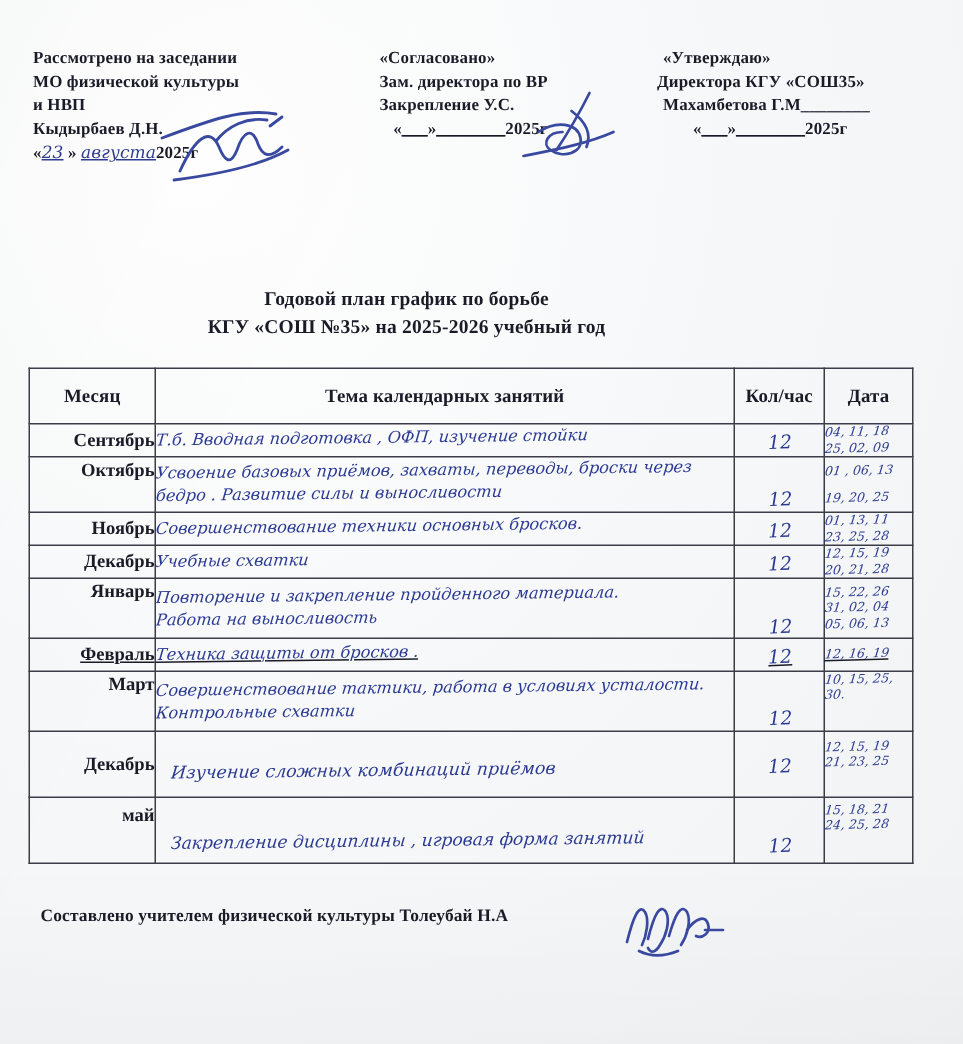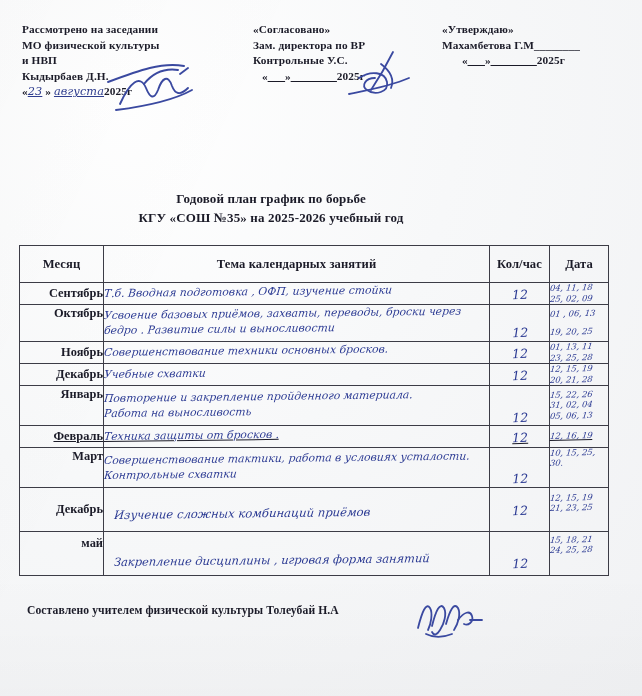"Рассмотрено на заседании" .approvals { top: 22px -> 32px }
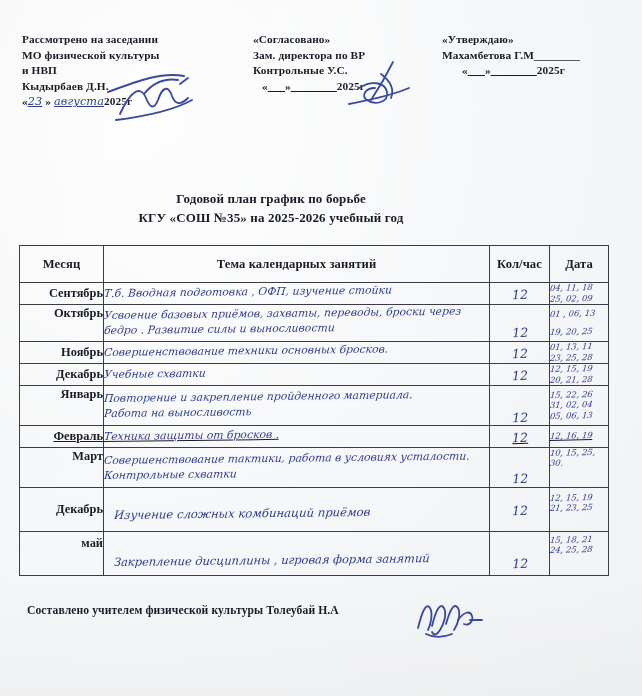"Директора КГУ «СОШ35»" span.ln { html: none -> <span>Директора КГУ «СОШ35»</span> }
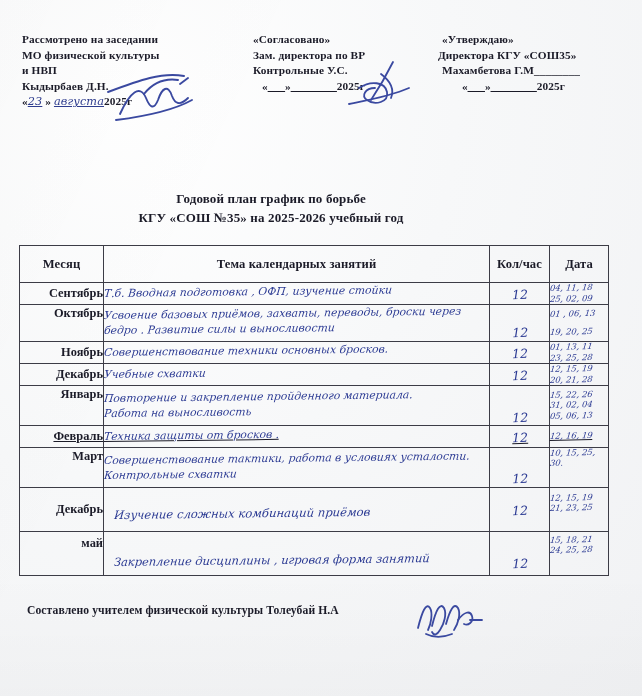"Контрольные У.С." span.ln { text: Контрольные -> Закрепление }
